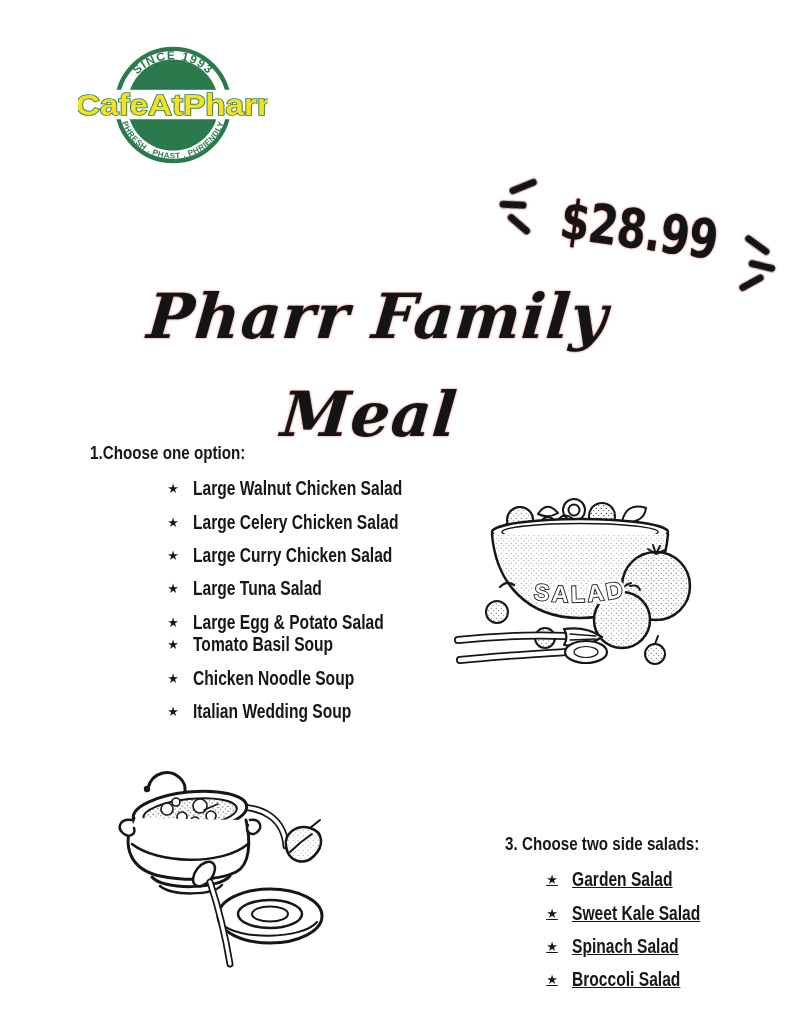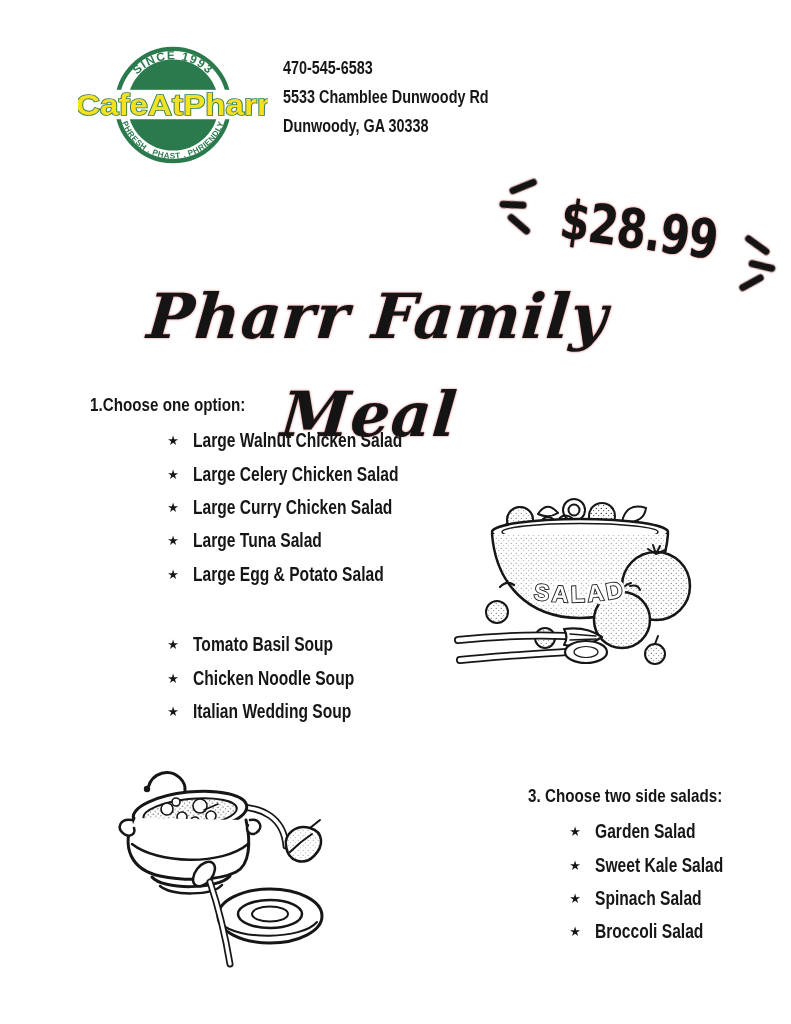"470-545-6583" div.contact { html: <div> <span>470-545-6583</span> <span>5533 Chamblee Dunwoody Rd</span> <span>Dunwoody, GA 30338</span> </div> -> none }
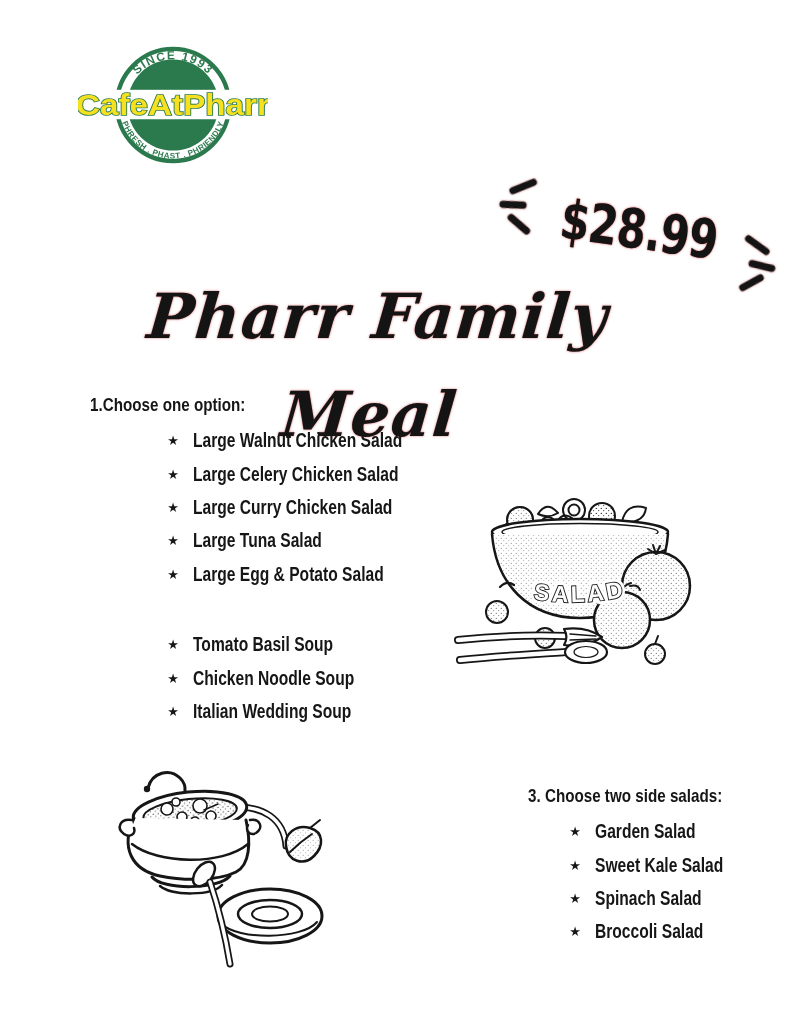"1.Choose one option:" .sec-h { margin-top: none -> 48px }
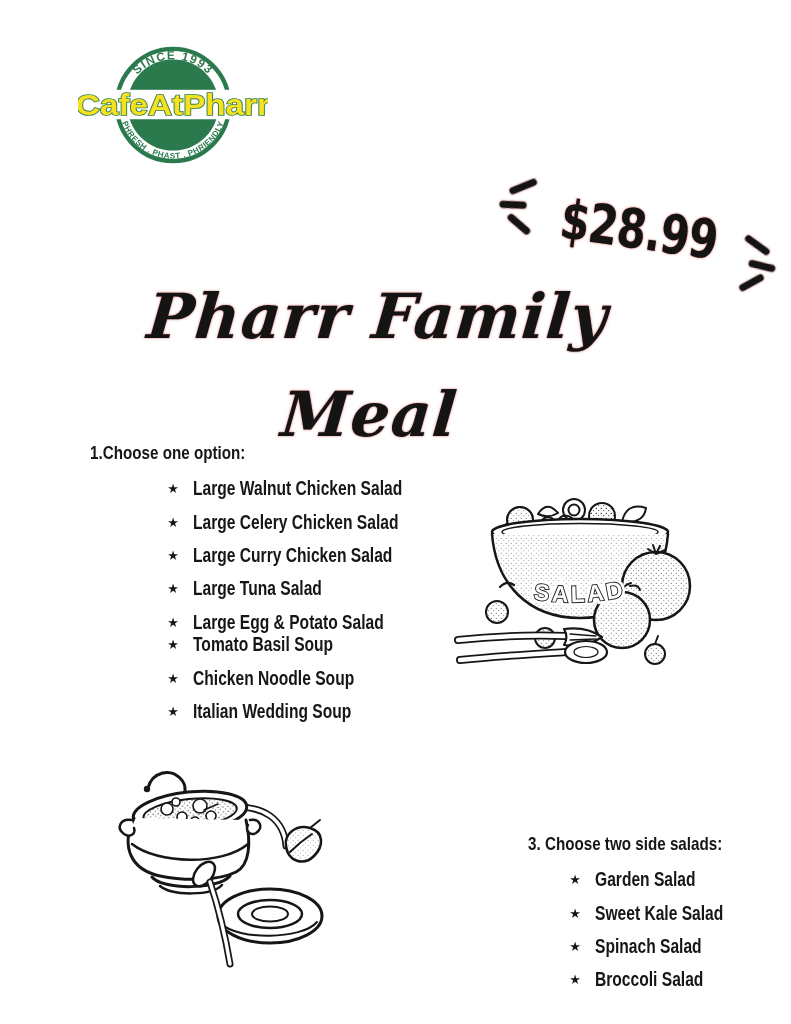"3. Choose two side salads:" .sec3 { left: 528px -> 505px; text-decoration: none -> underline }
